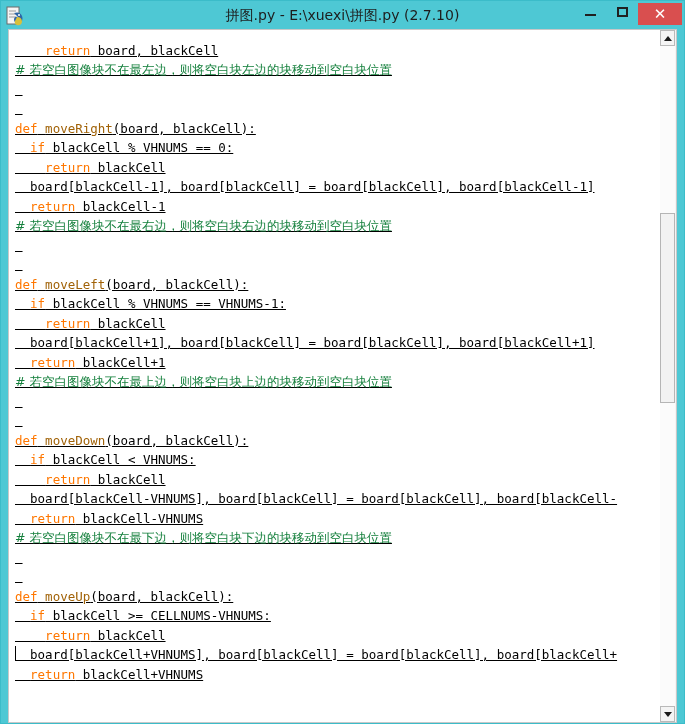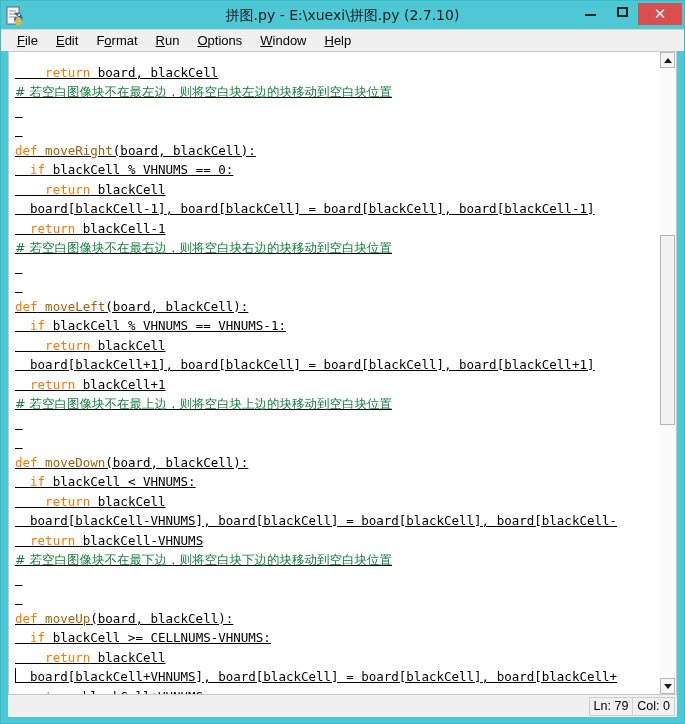"File" div.menubar { html: <div> <div><u>F</u>ile</div> <div><u>E</u>dit</div> <div>F<u>o</u>rmat</div> <div><u>R</u>un</div> <div><u>O</u>ptions</div> <div><u>W</u>indow</div> <div><u>H</u>elp</div> </div> -> none }
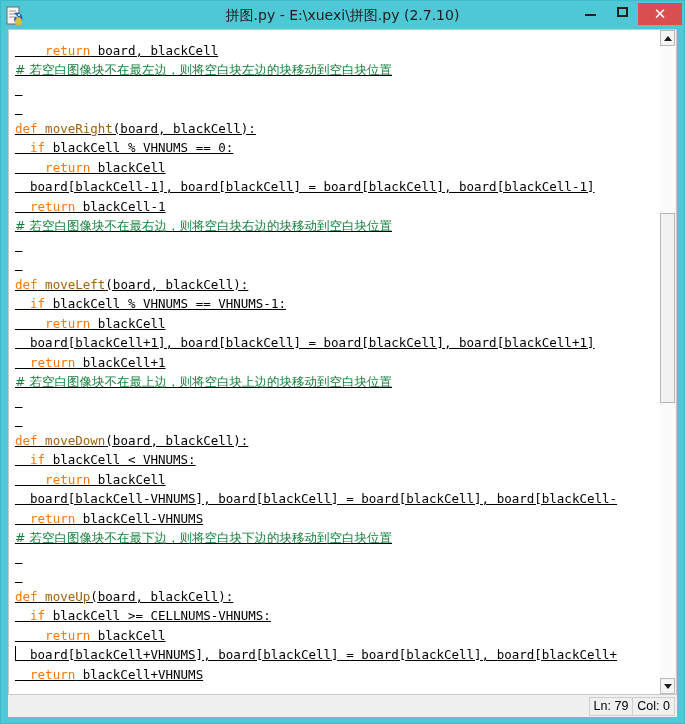"Ln: 79" div.statusbar { html: <div> <div>Ln: 79</div> <div>Col: 0</div> </div> -> none }
